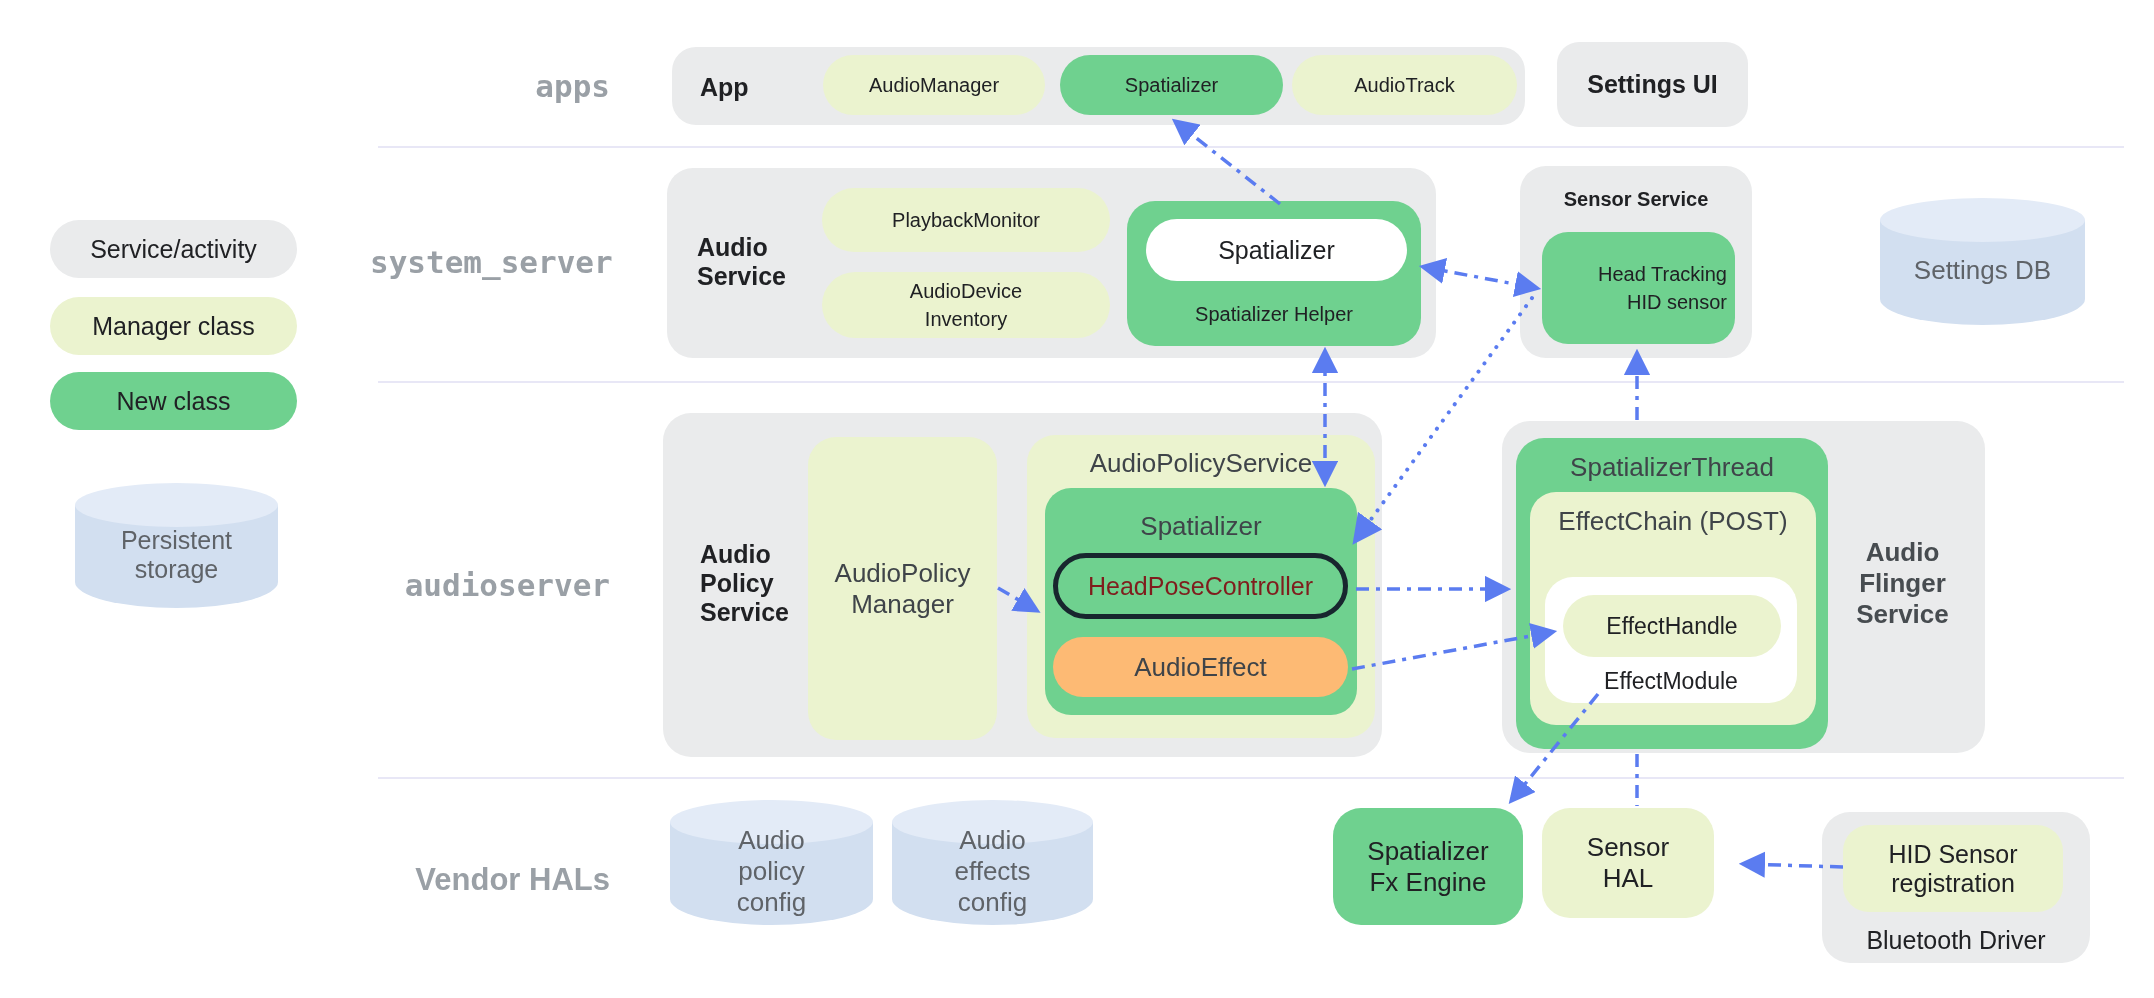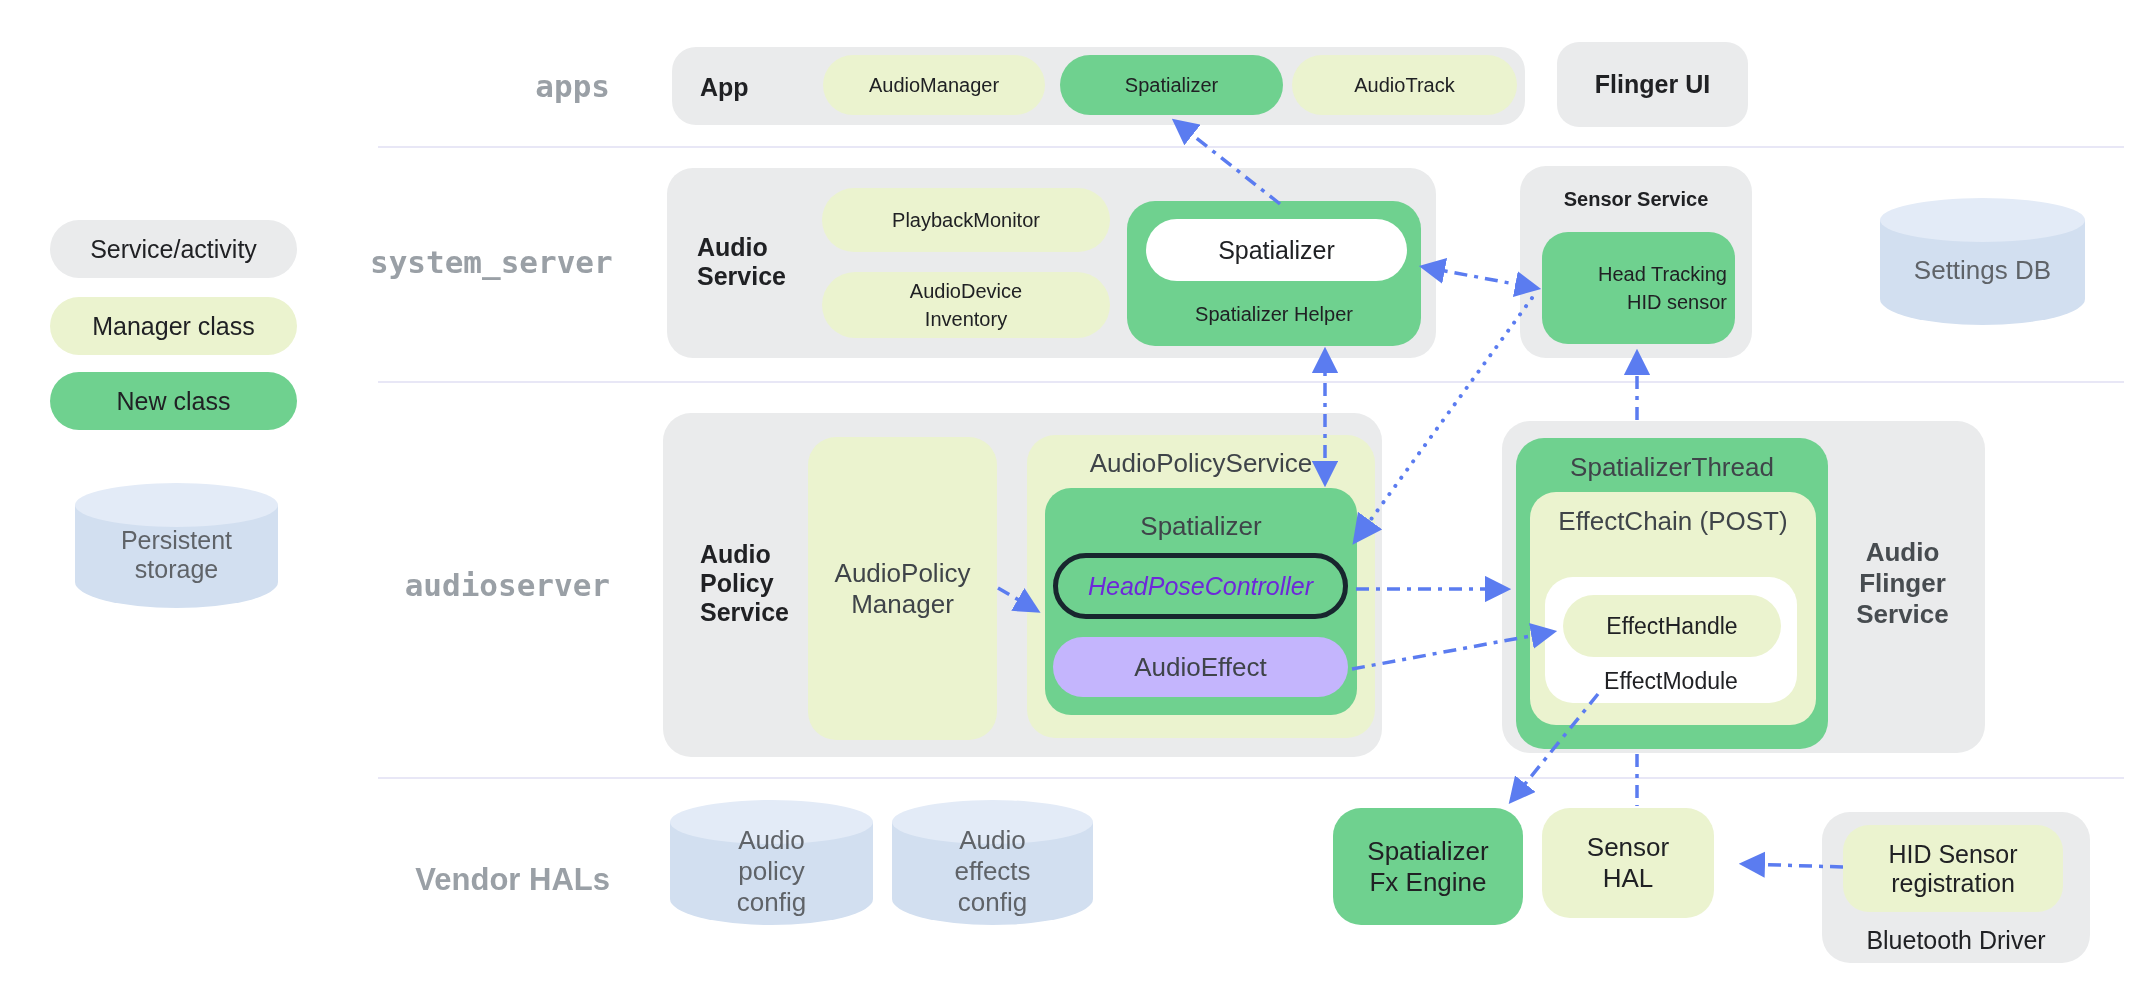"Flinger UI" span { text: Flinger -> Settings }
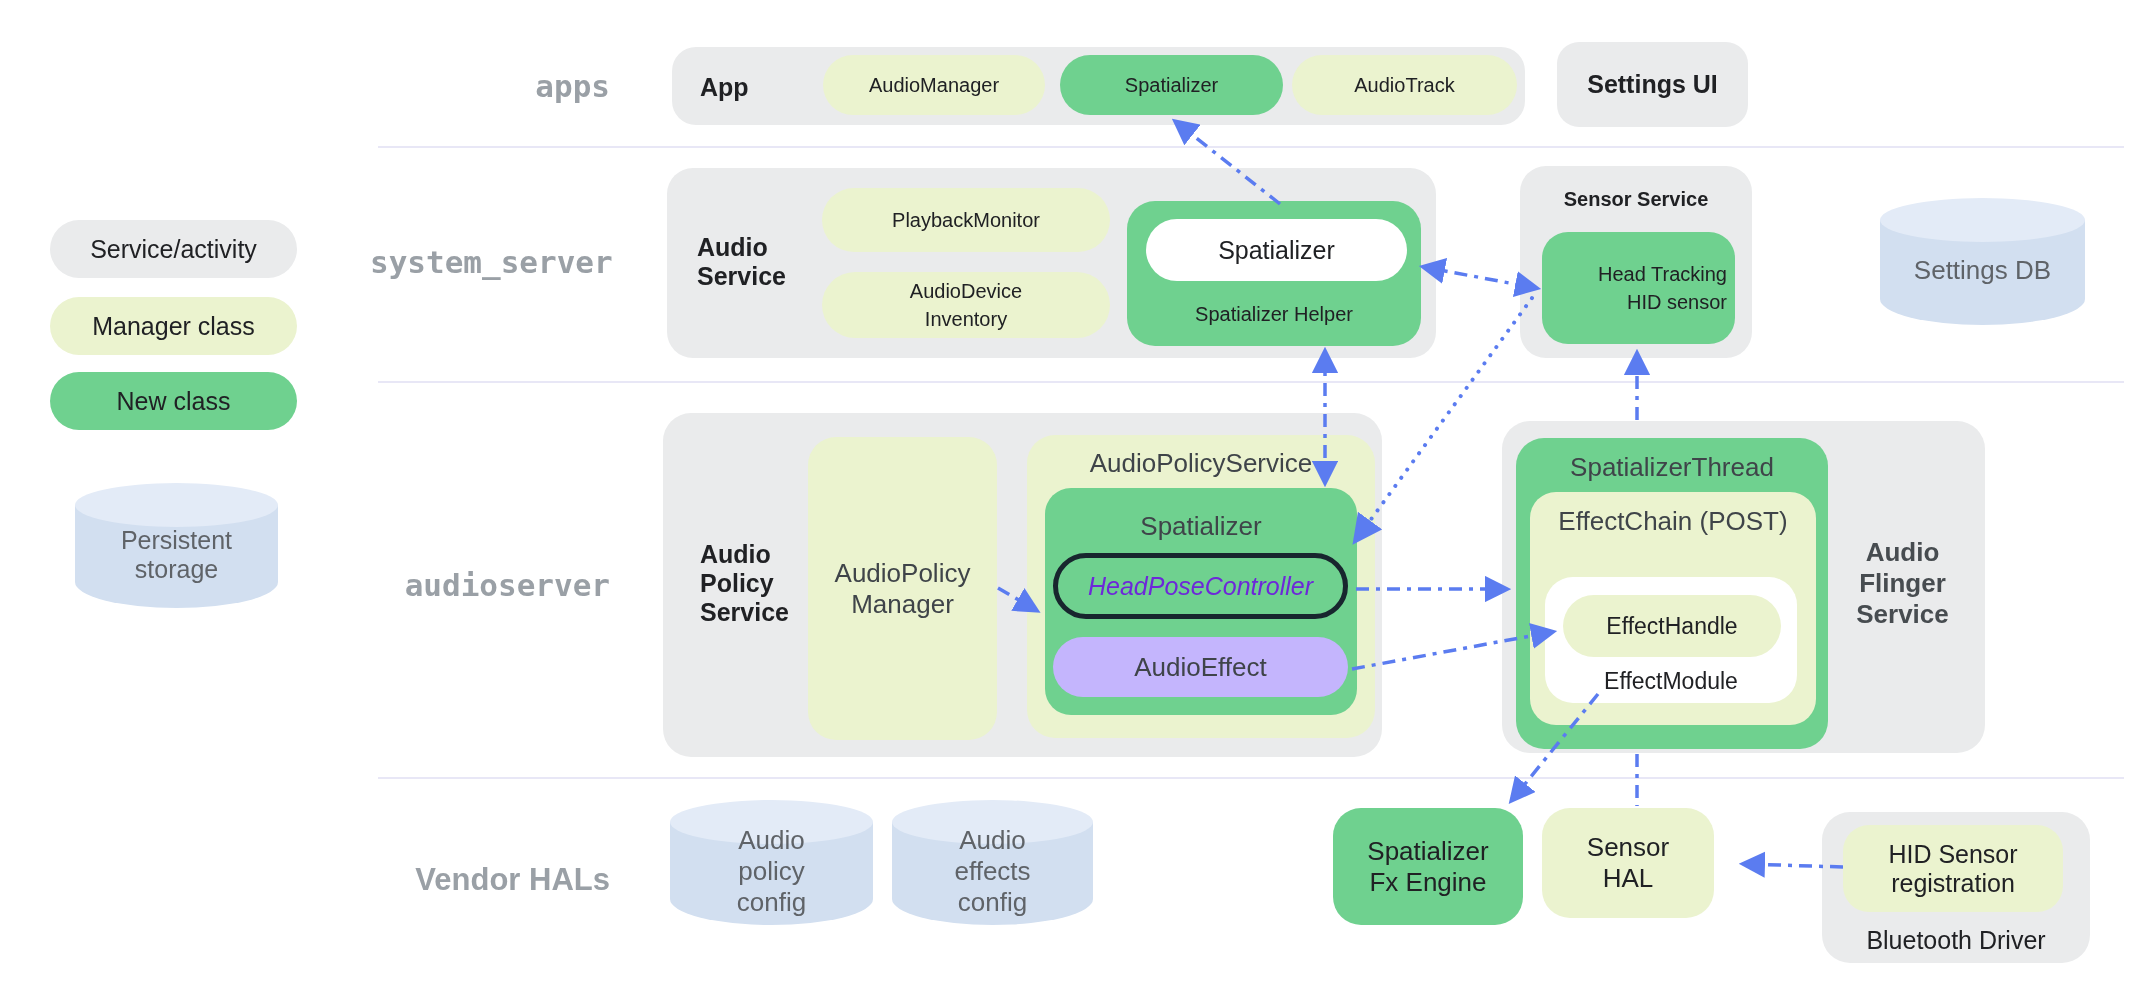"HeadPoseController" div.box { color: #6d28d9 -> #7f1d1d; font-style: italic -> none }
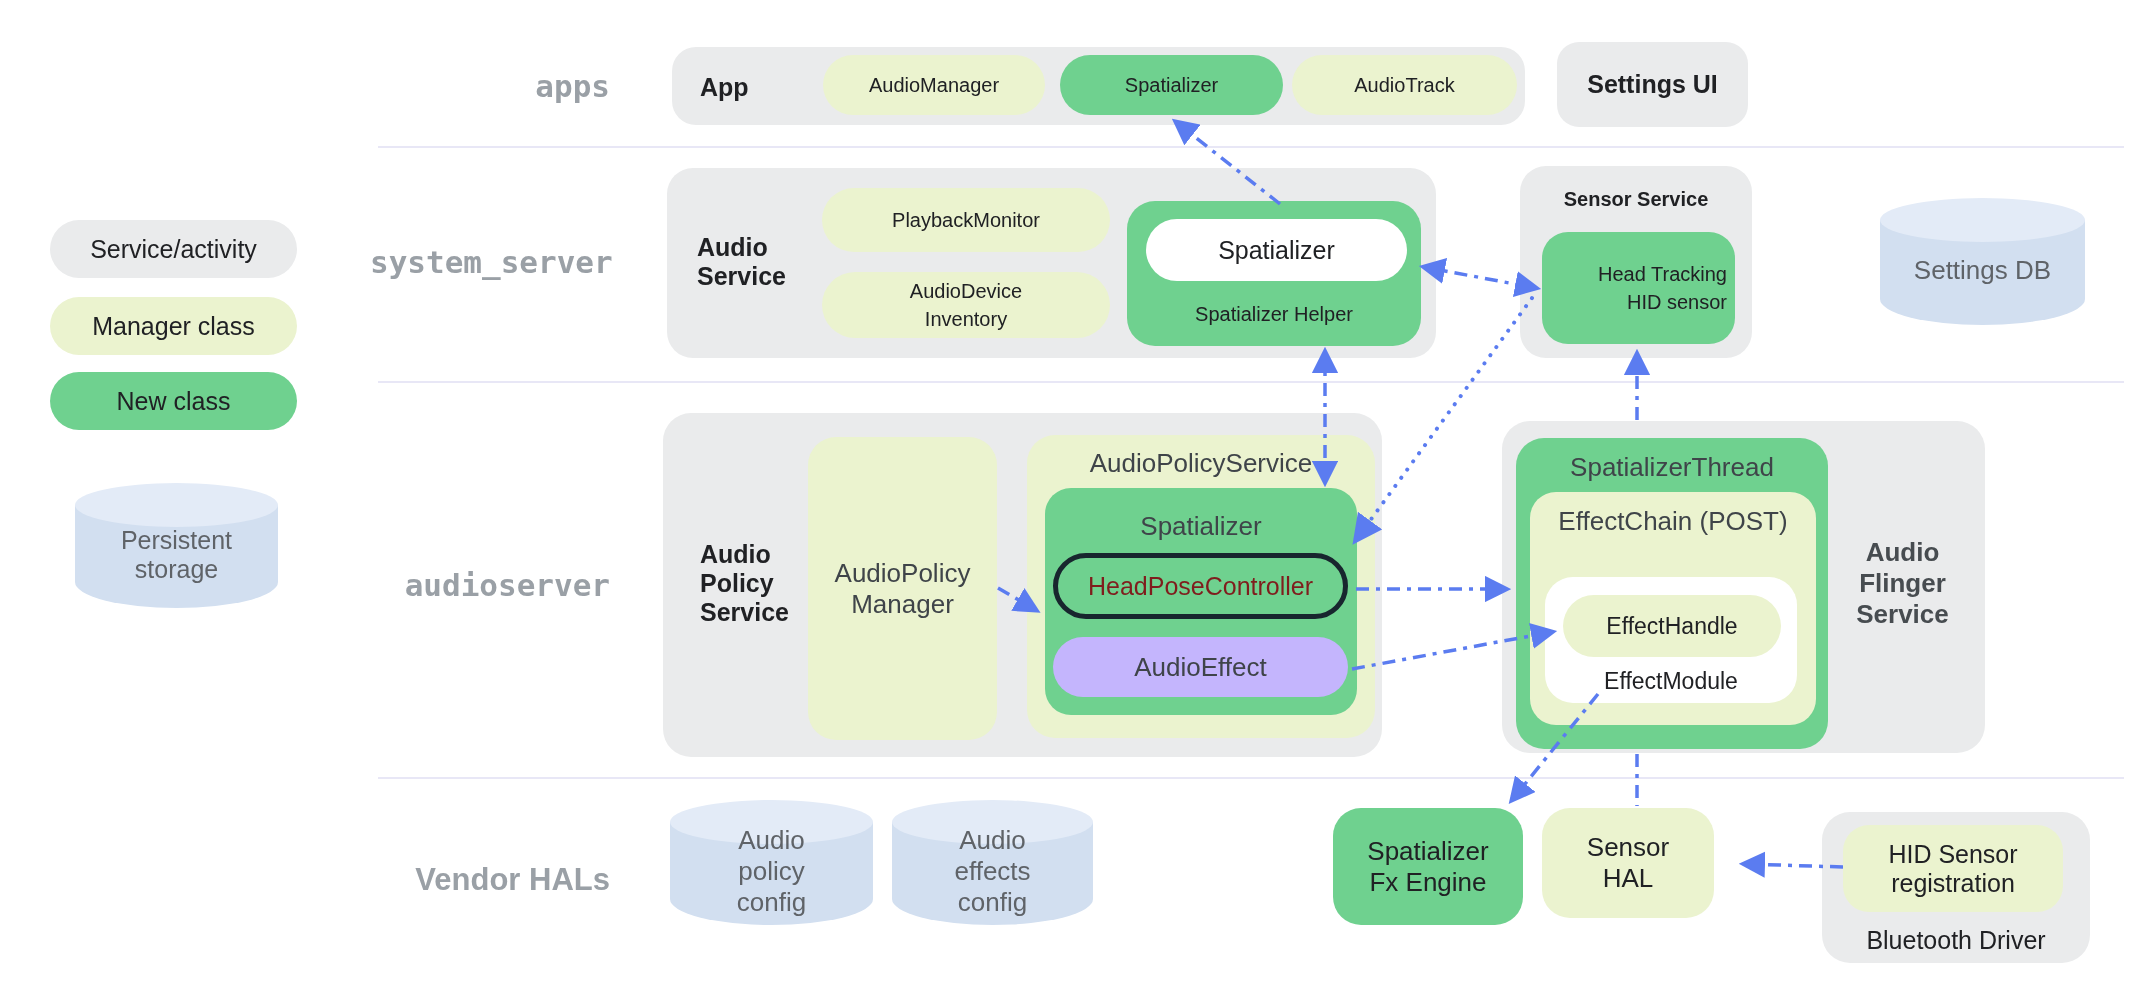"AudioEffect" .lgray { background: #c4b5fd -> #fdba74 }
